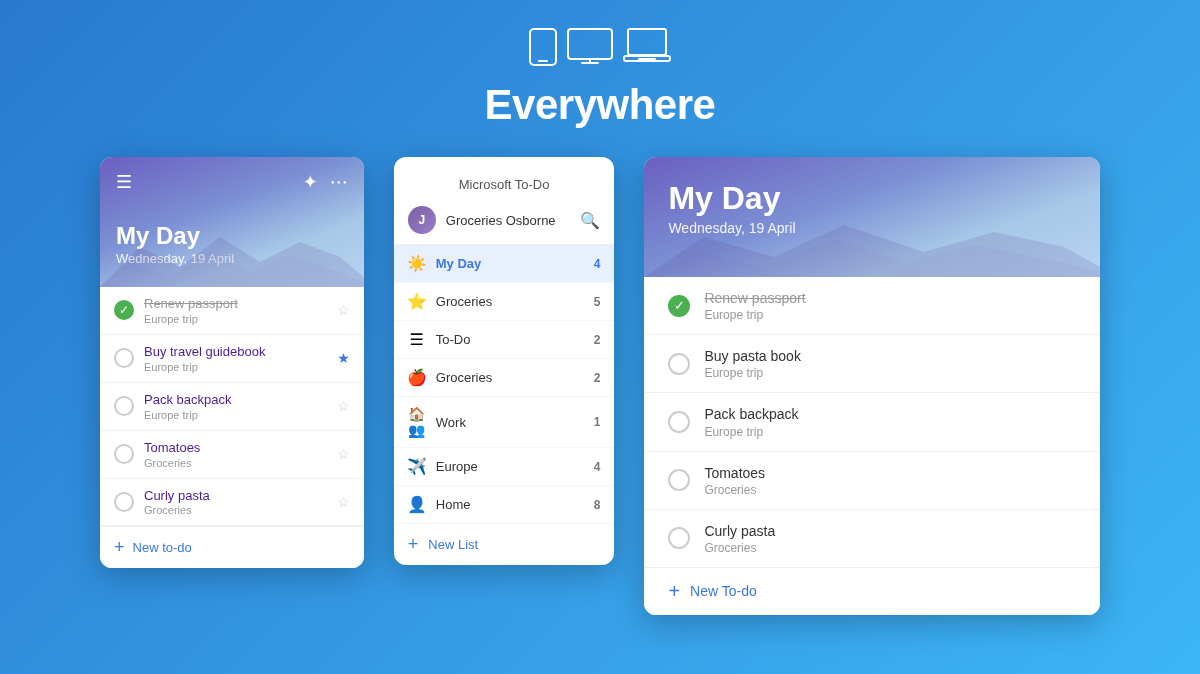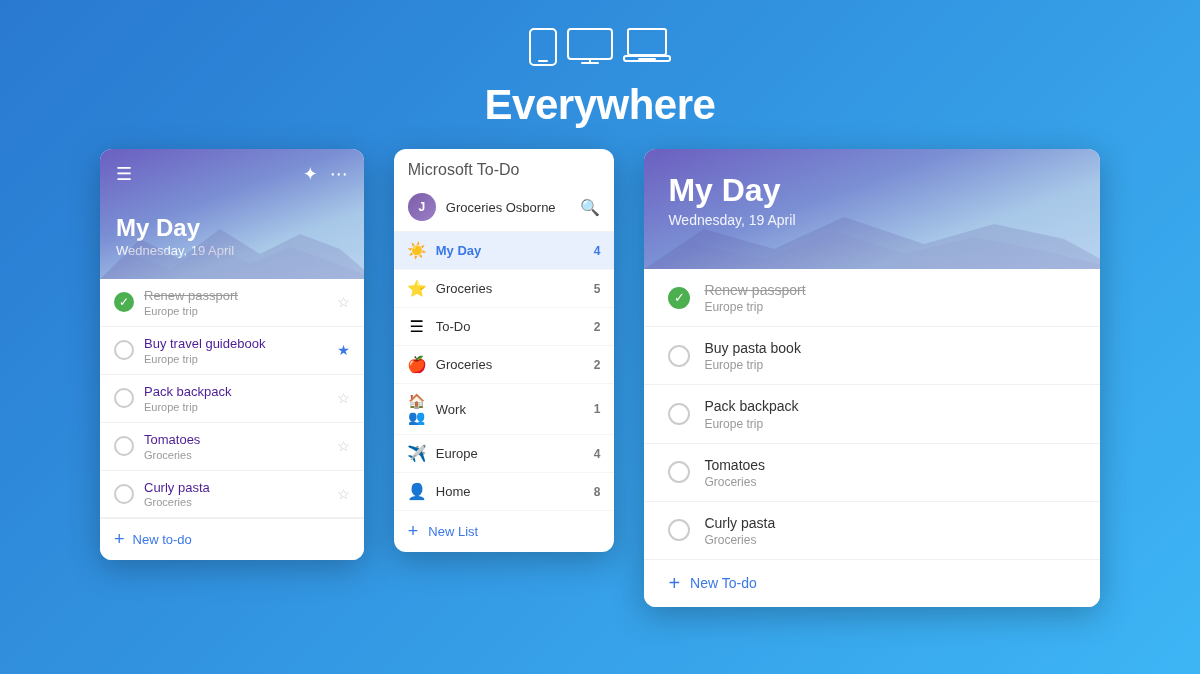"Everywhere" .header { margin-bottom: 20px -> 28px }
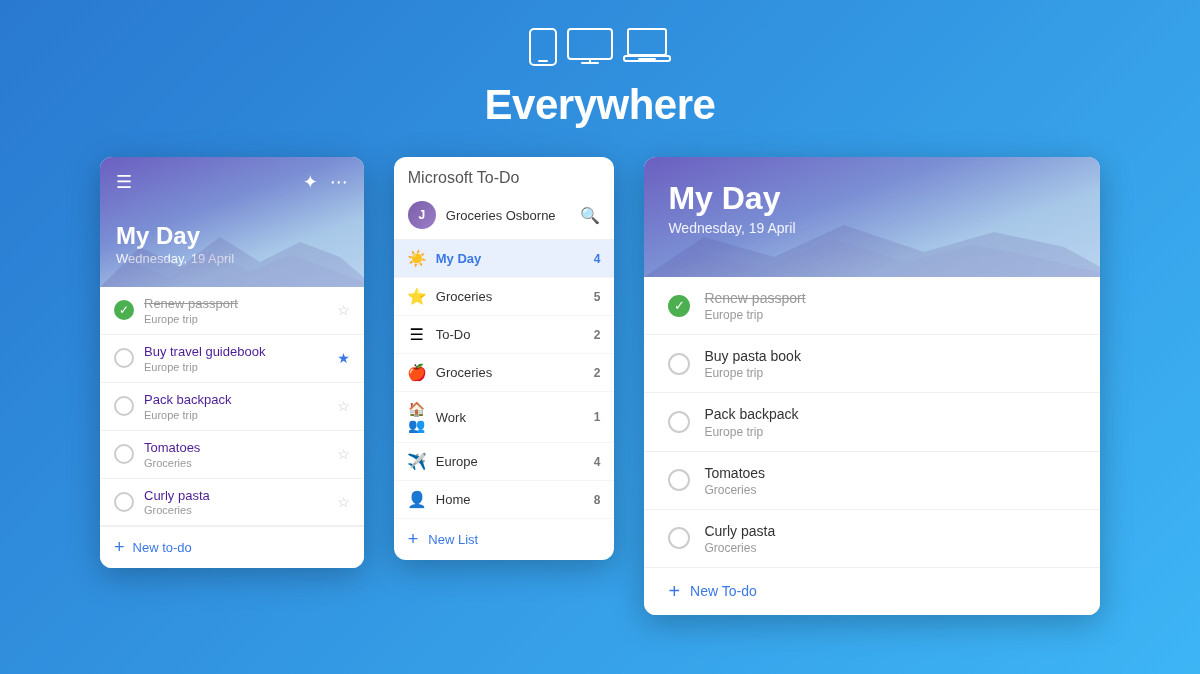"Microsoft To-Do" .sidebar-app-name { font-size: 16px -> 13px; padding: 12px 14px 8px -> 20px 14px 8px; text-align: none -> center }
